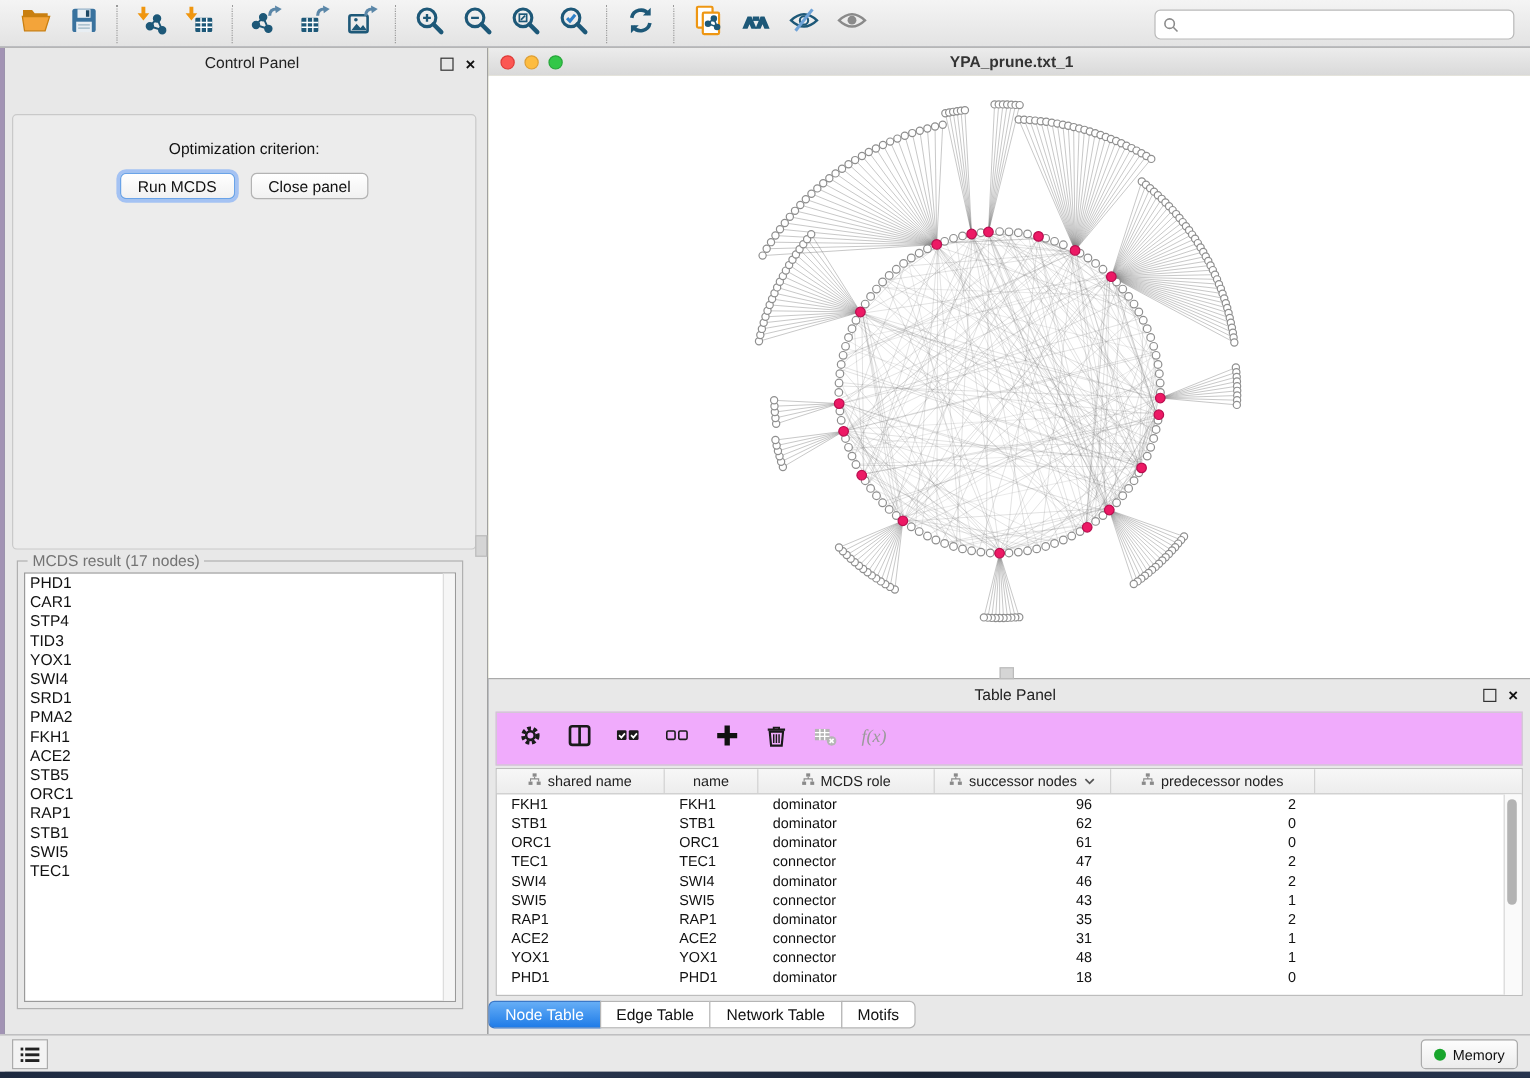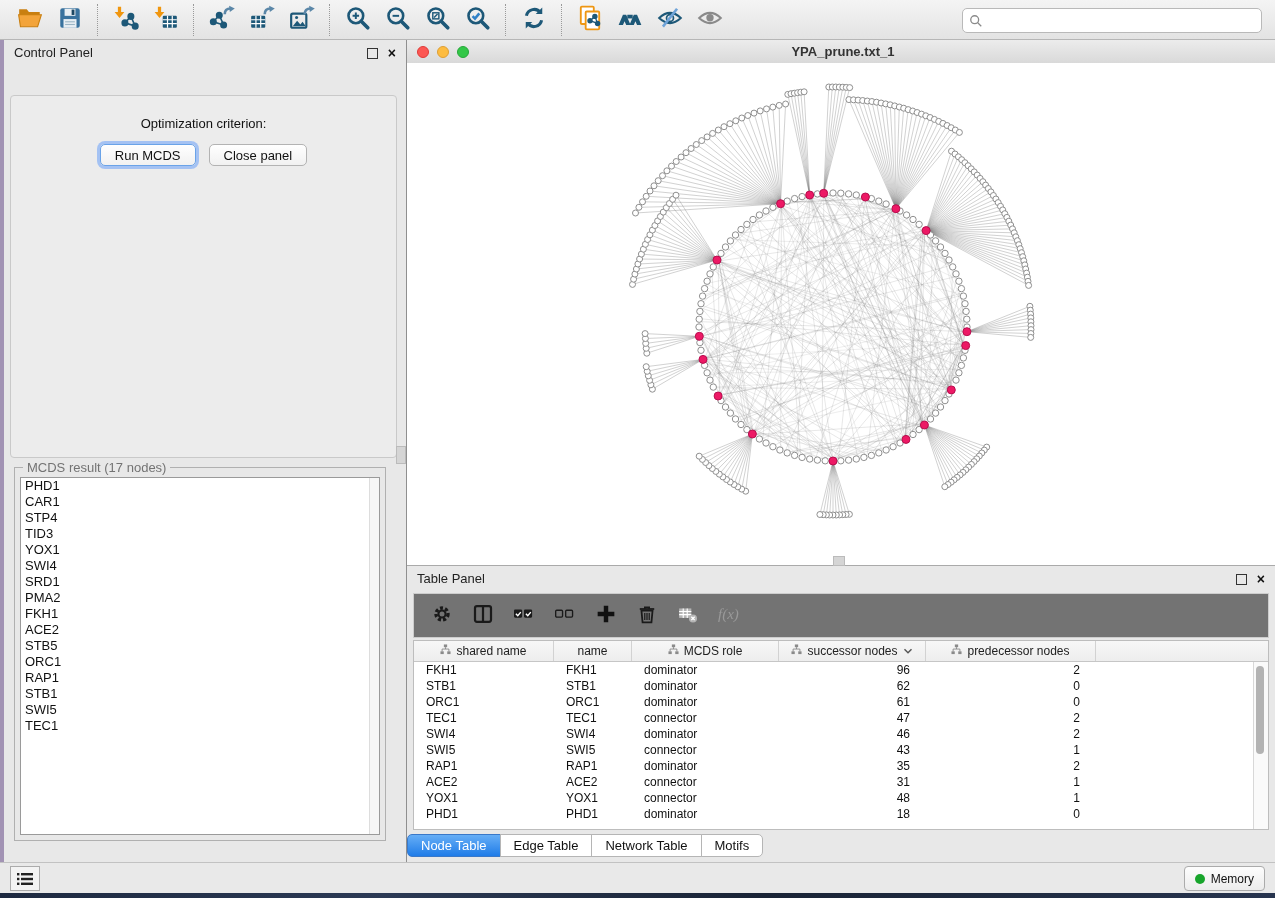"Control Panel" .panel-header { text-align: none -> center }
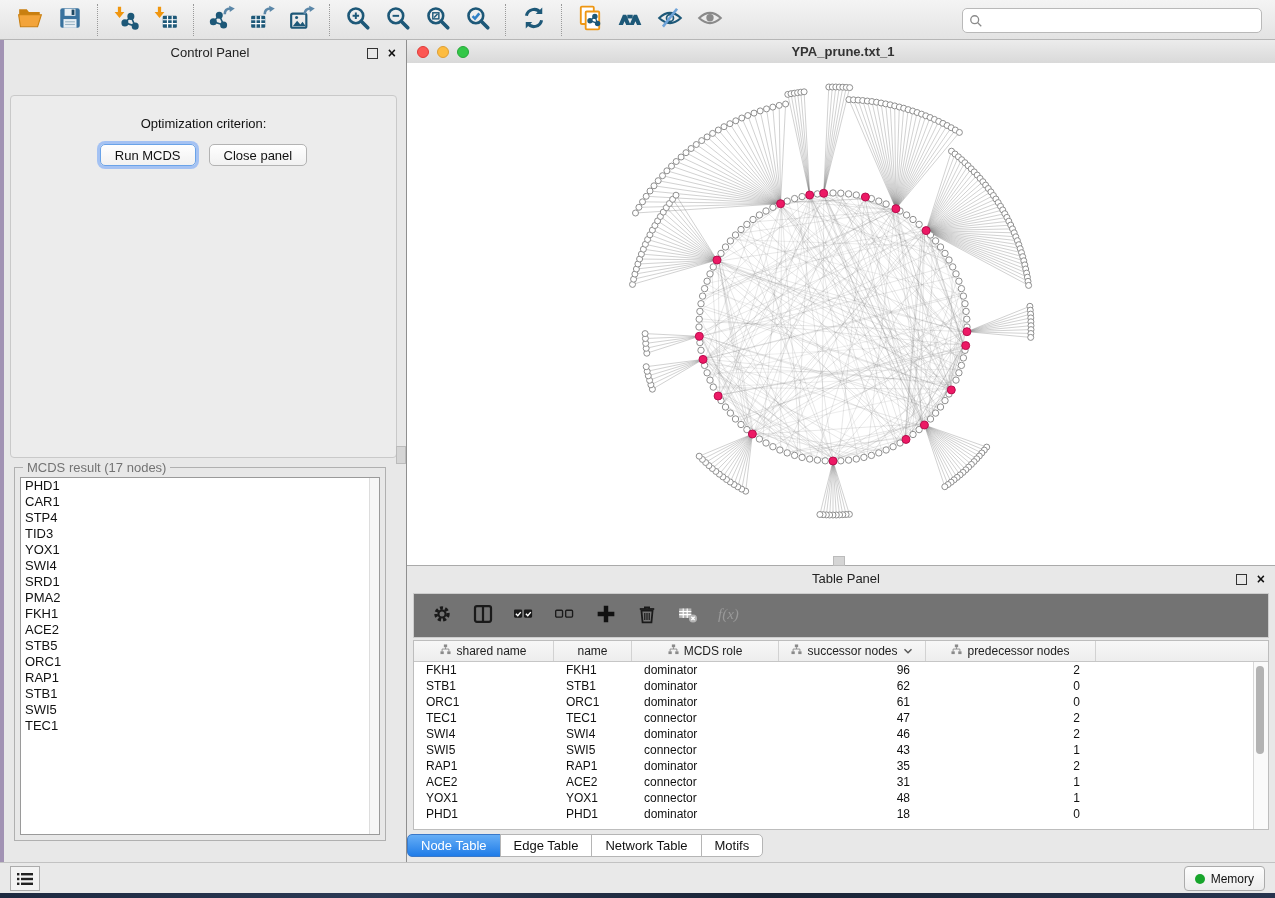"f(x)" #tp-toolbar { background: #737373 -> #f0abfc }
